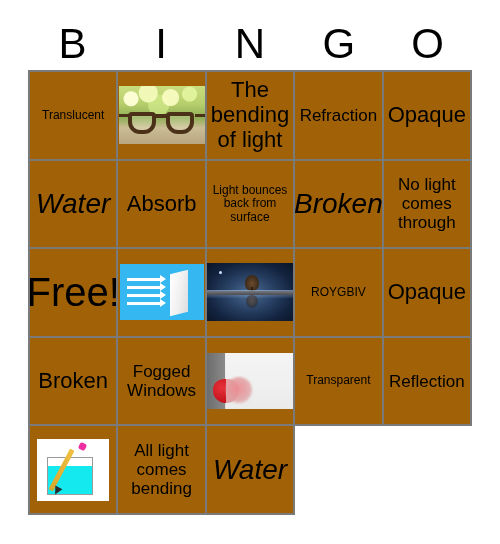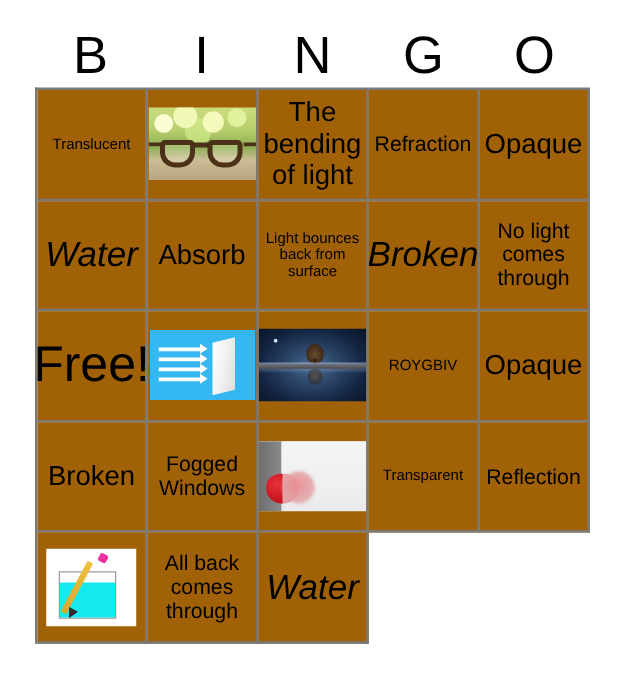"All back comes through" div.cell-text { text: back comes through -> light comes bending }
